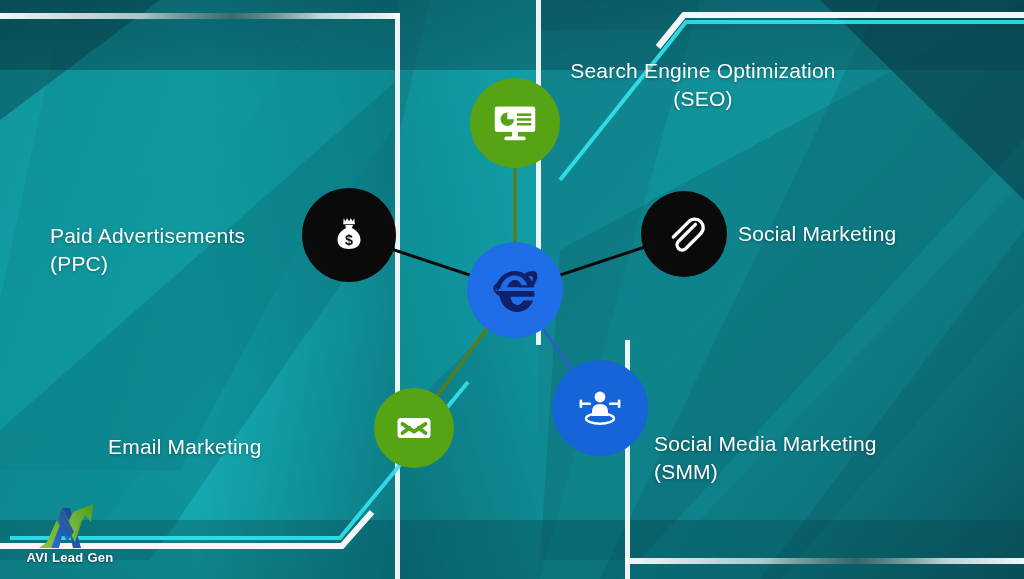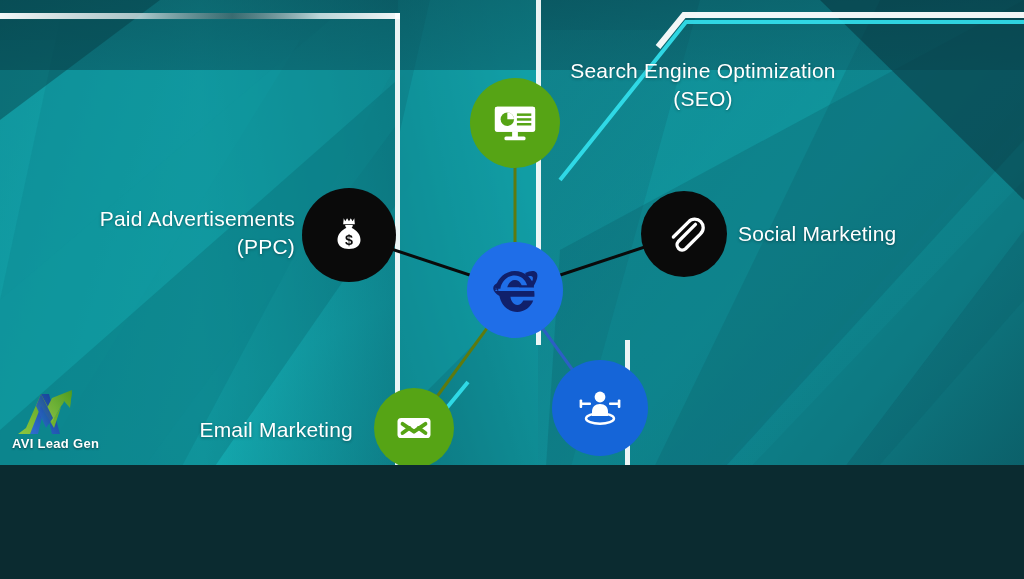"Search Engine Optimization" .stage { height: 465px -> 579px }
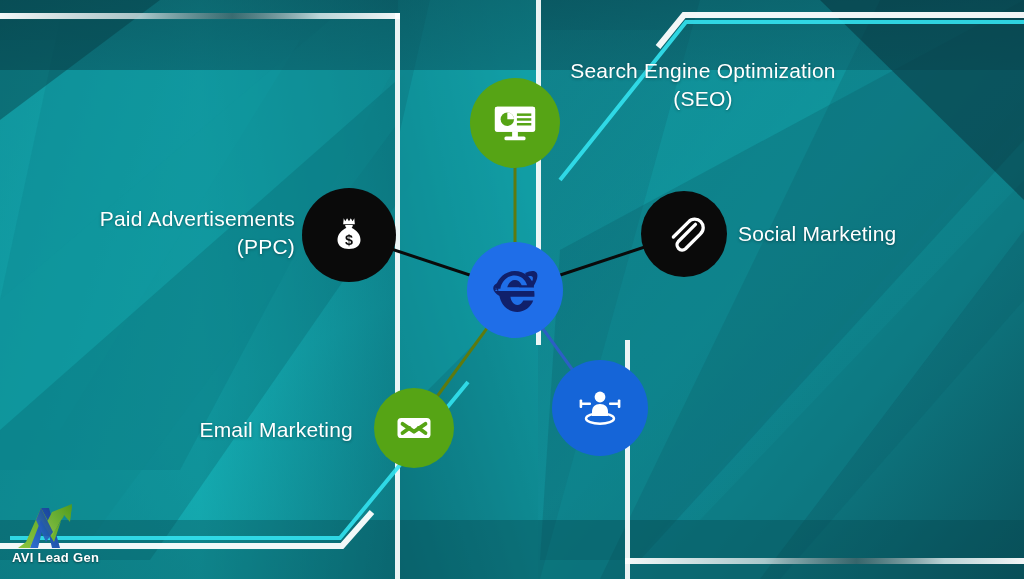"Paid Advertisements" .label.right { margin-top: none -> 17px; text-align: right -> none }
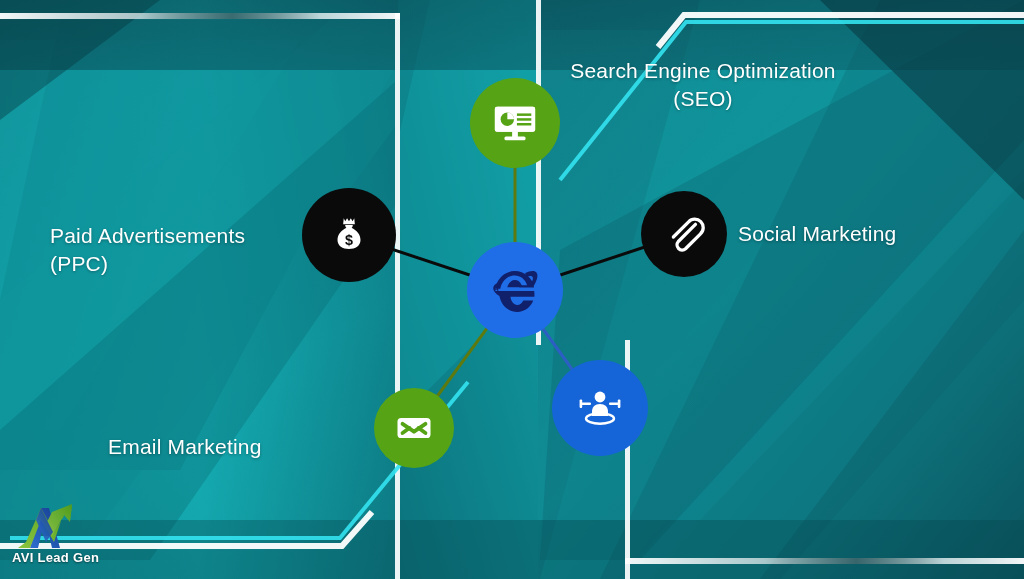"Social Media Marketing" div.label { html: none -> <div>Social Media Marketing (SMM)</div> }
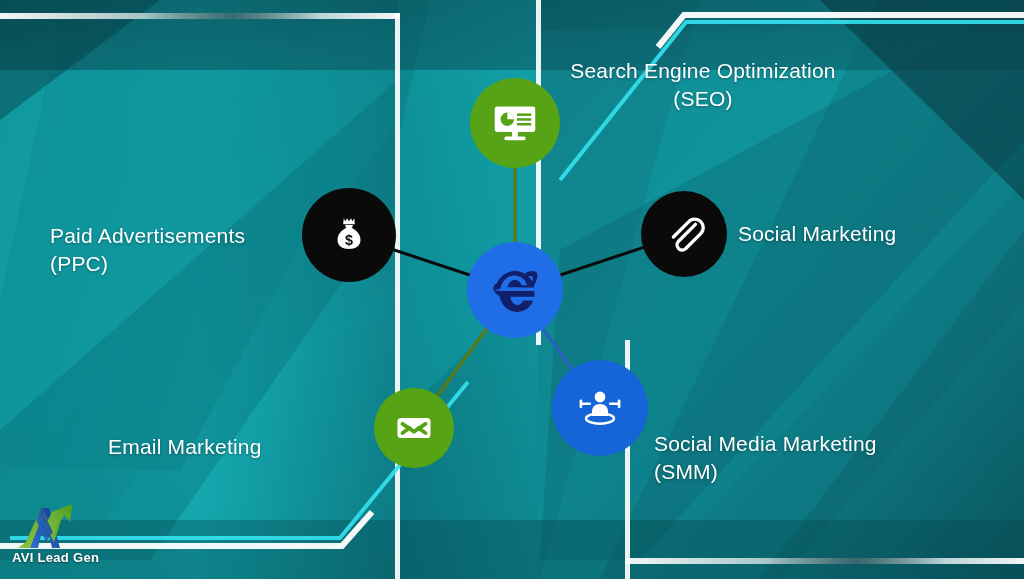"AVI Lead Gen" .logo { text-align: none -> center }
